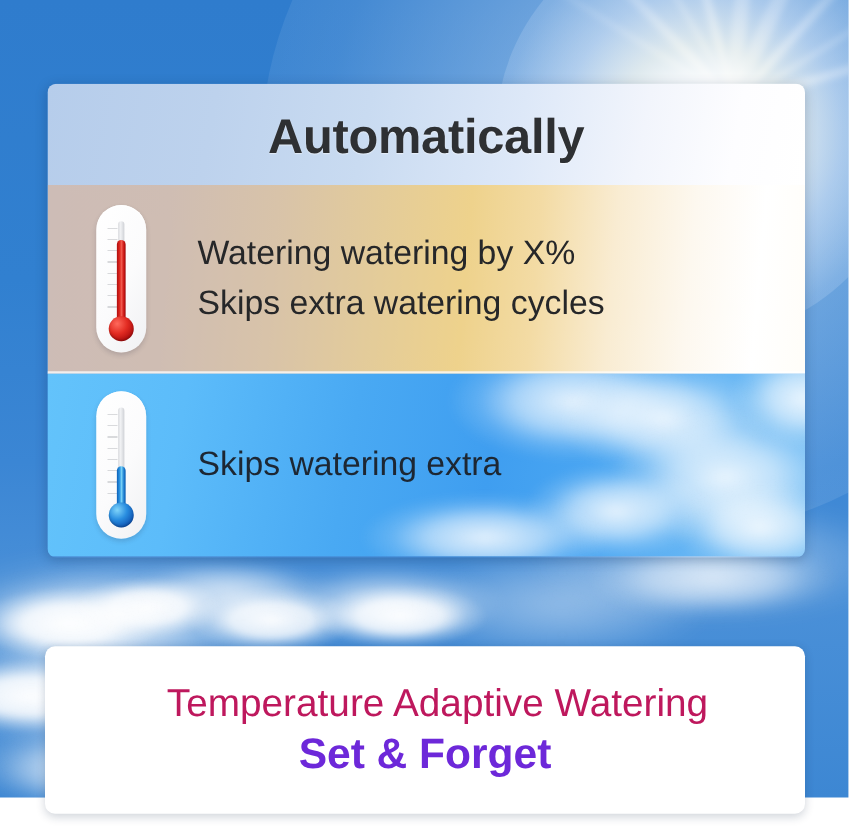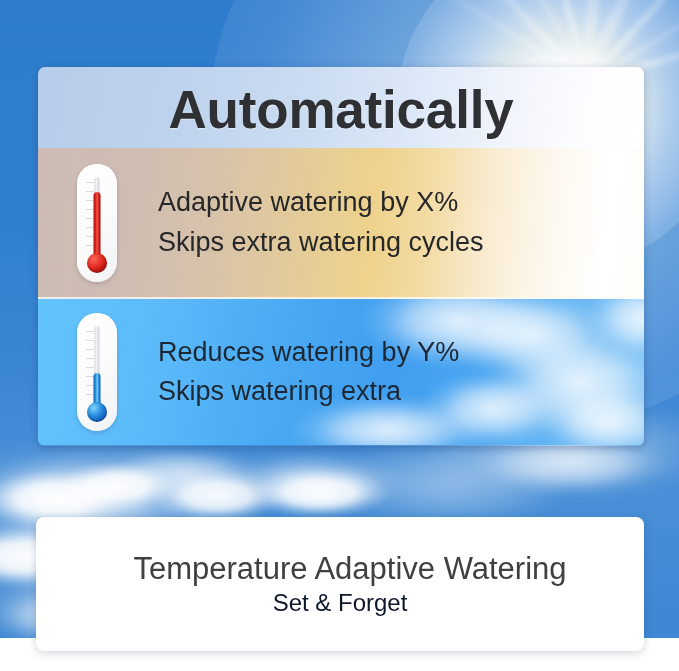"Automatically" .band-header .title { font-size: 53px -> 39px }
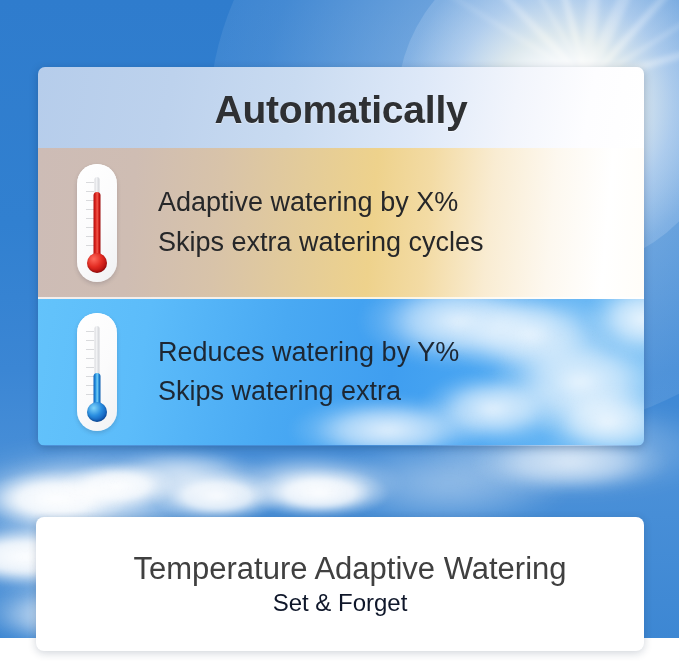"Adaptive watering by X%" div.line { text: Adaptive -> Watering }
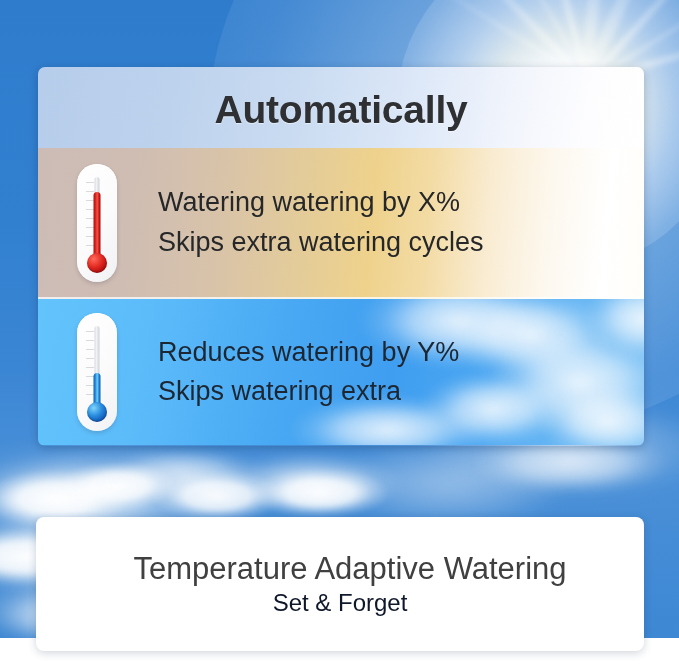"Reduces watering by Y%" div.line { html: <div>Reduces watering by Y%</div> -> none }
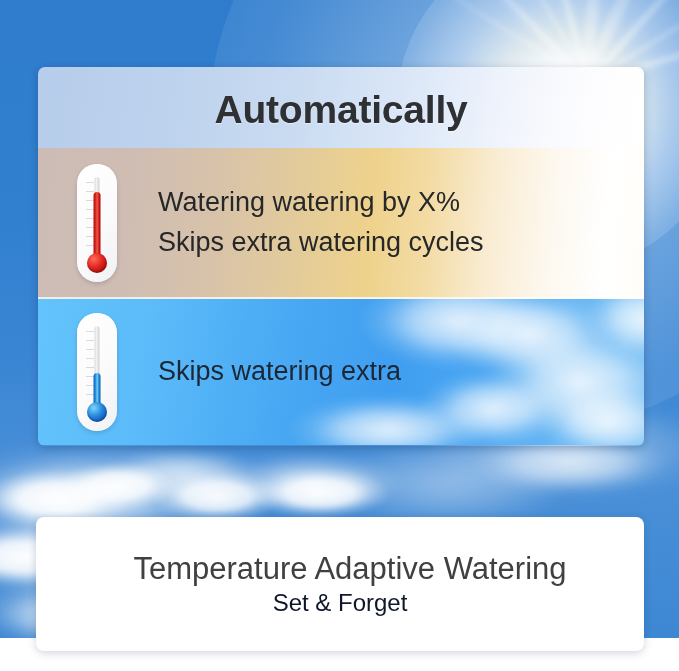"Temperature Adaptive Watering" .caption-card .cap-line1 { color: #404040 -> #be185d }
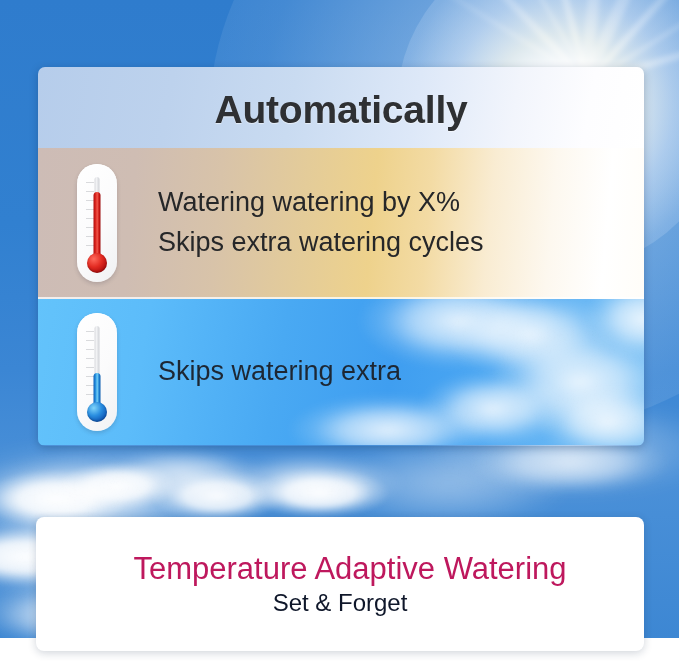"Set & Forget" .caption-card .cap-line2 { color: #0f172a -> #6d28d9; font-size: 24px -> 34px; font-weight: normal -> bold }
